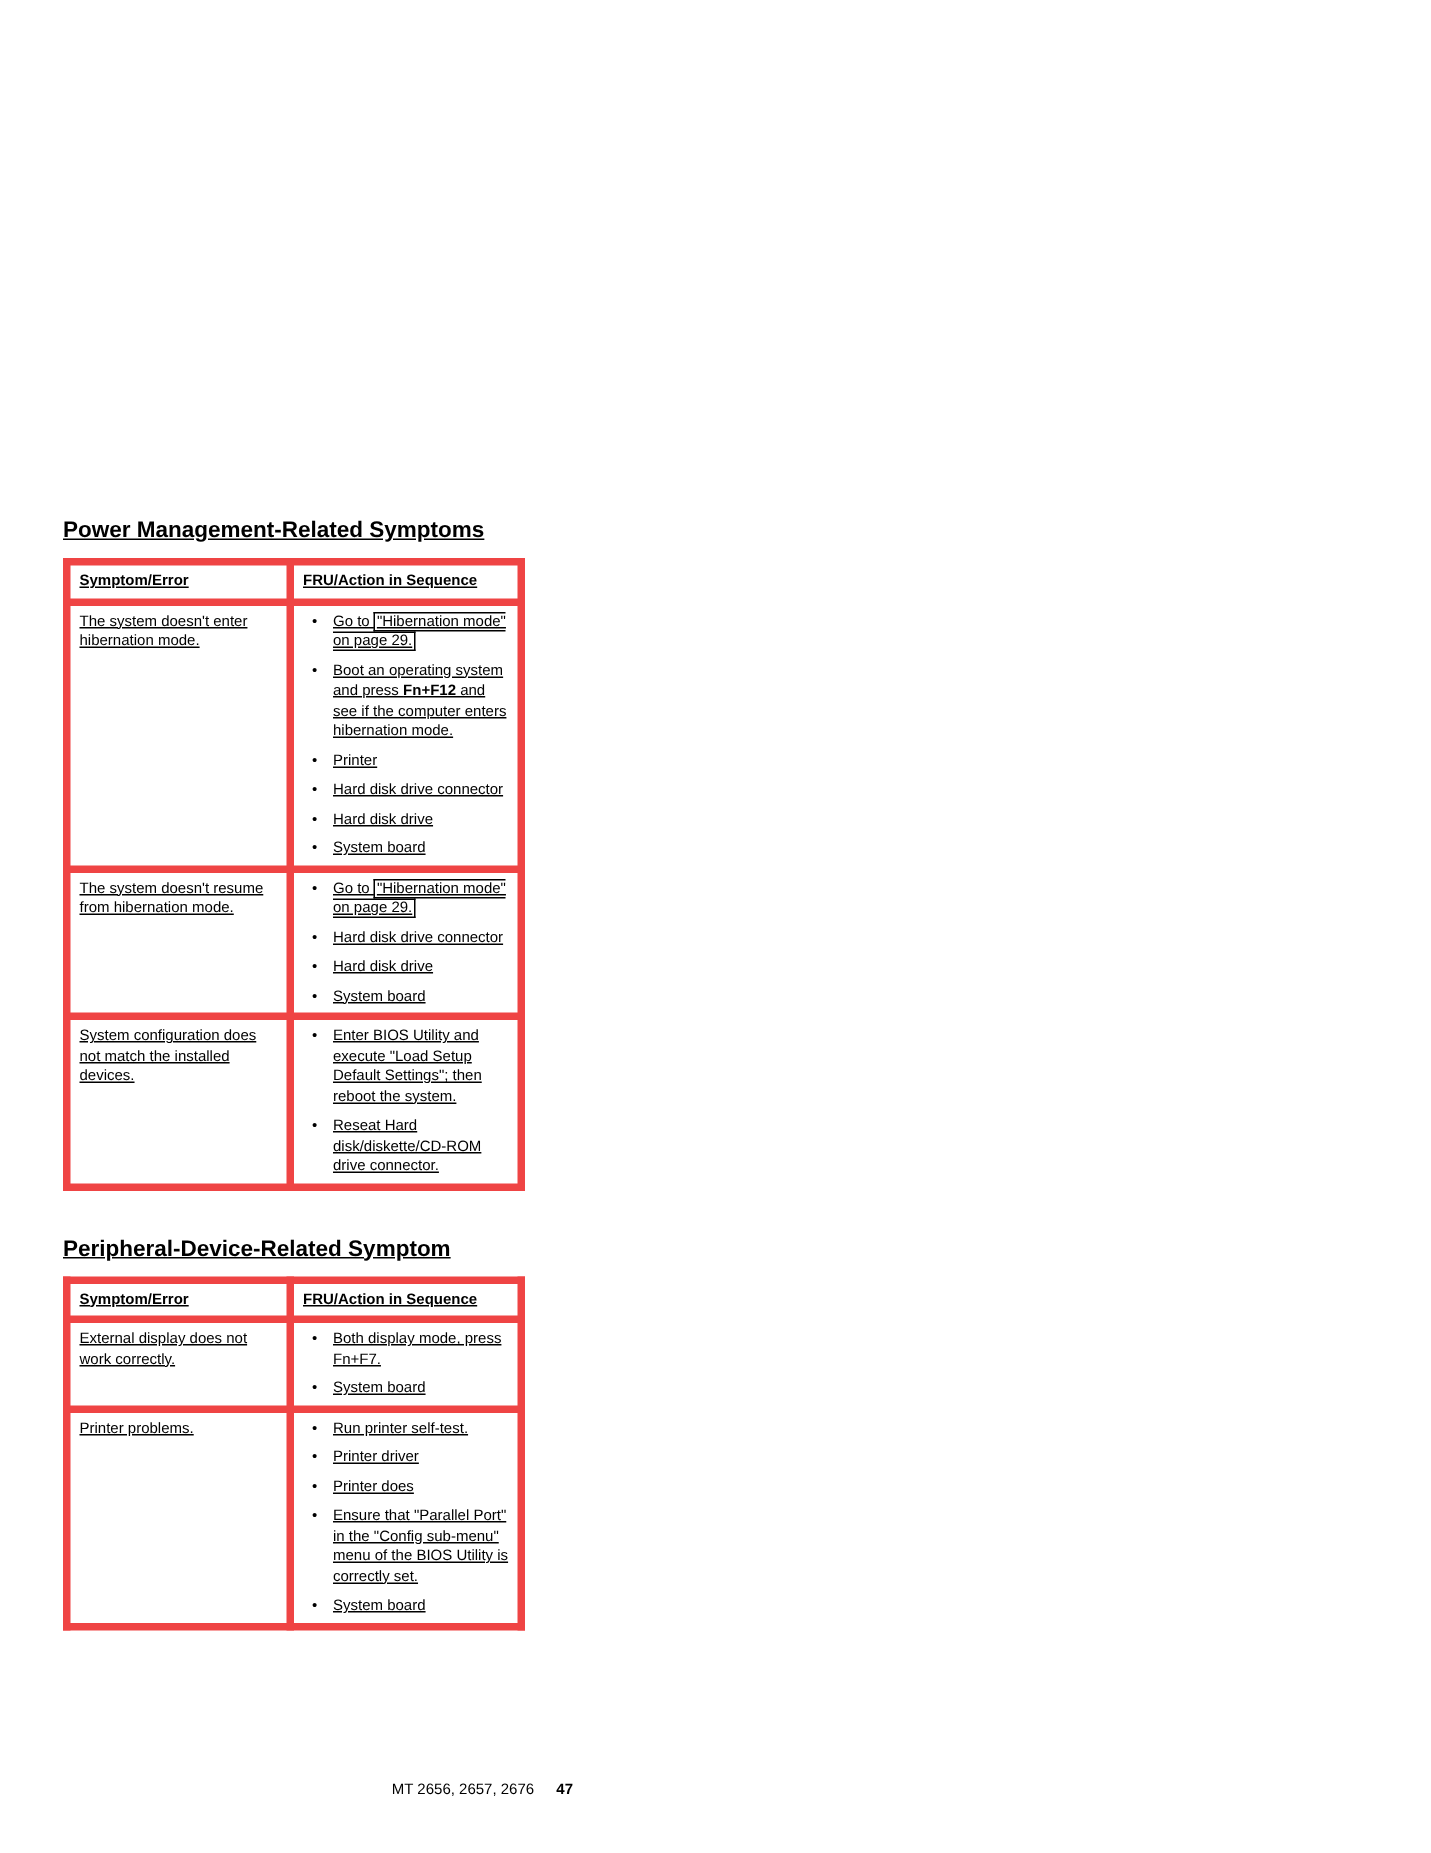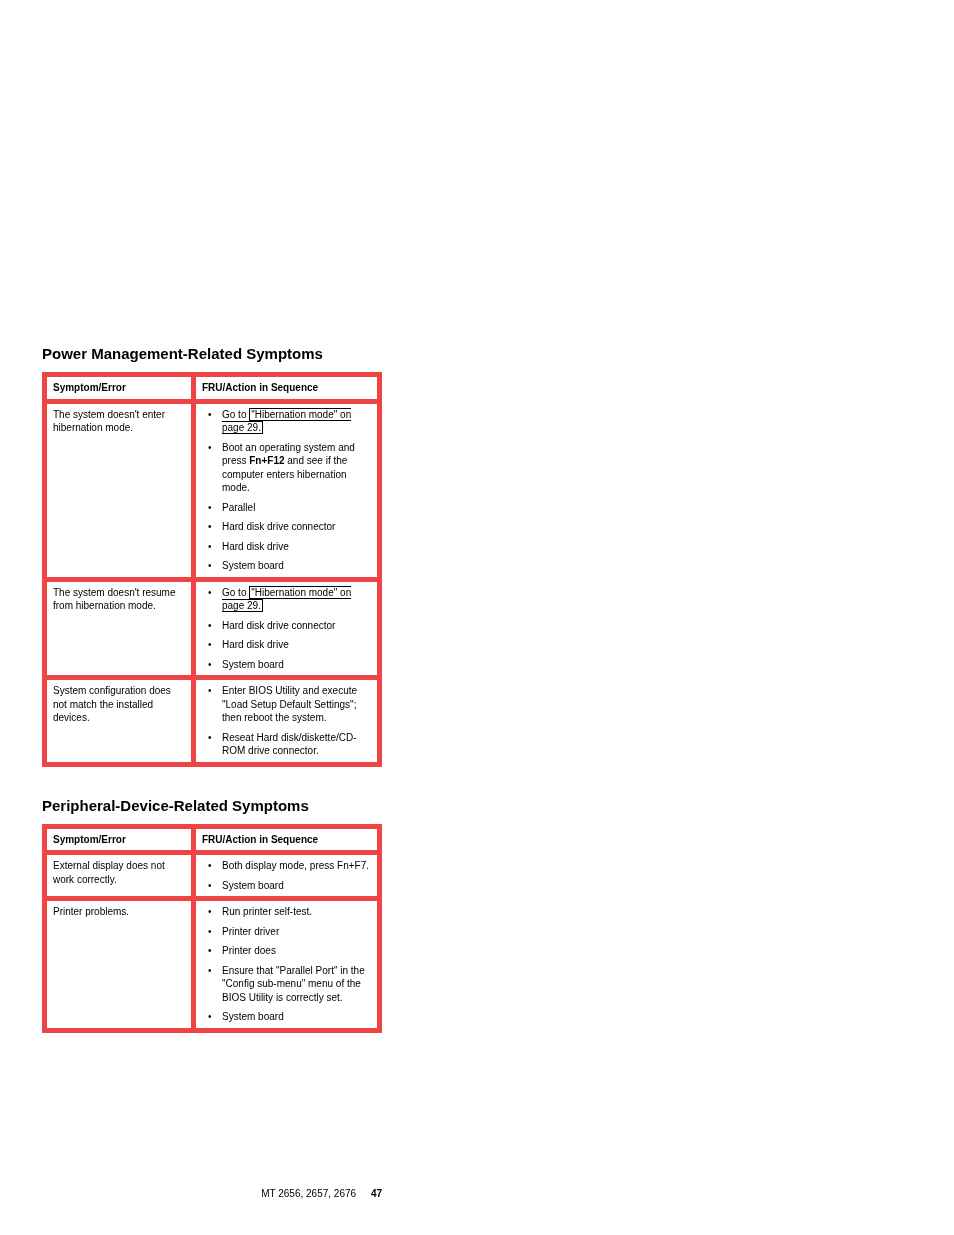"Power Management-Related Symptoms" .page { text-decoration: none -> underline; width: 340px -> 308px }
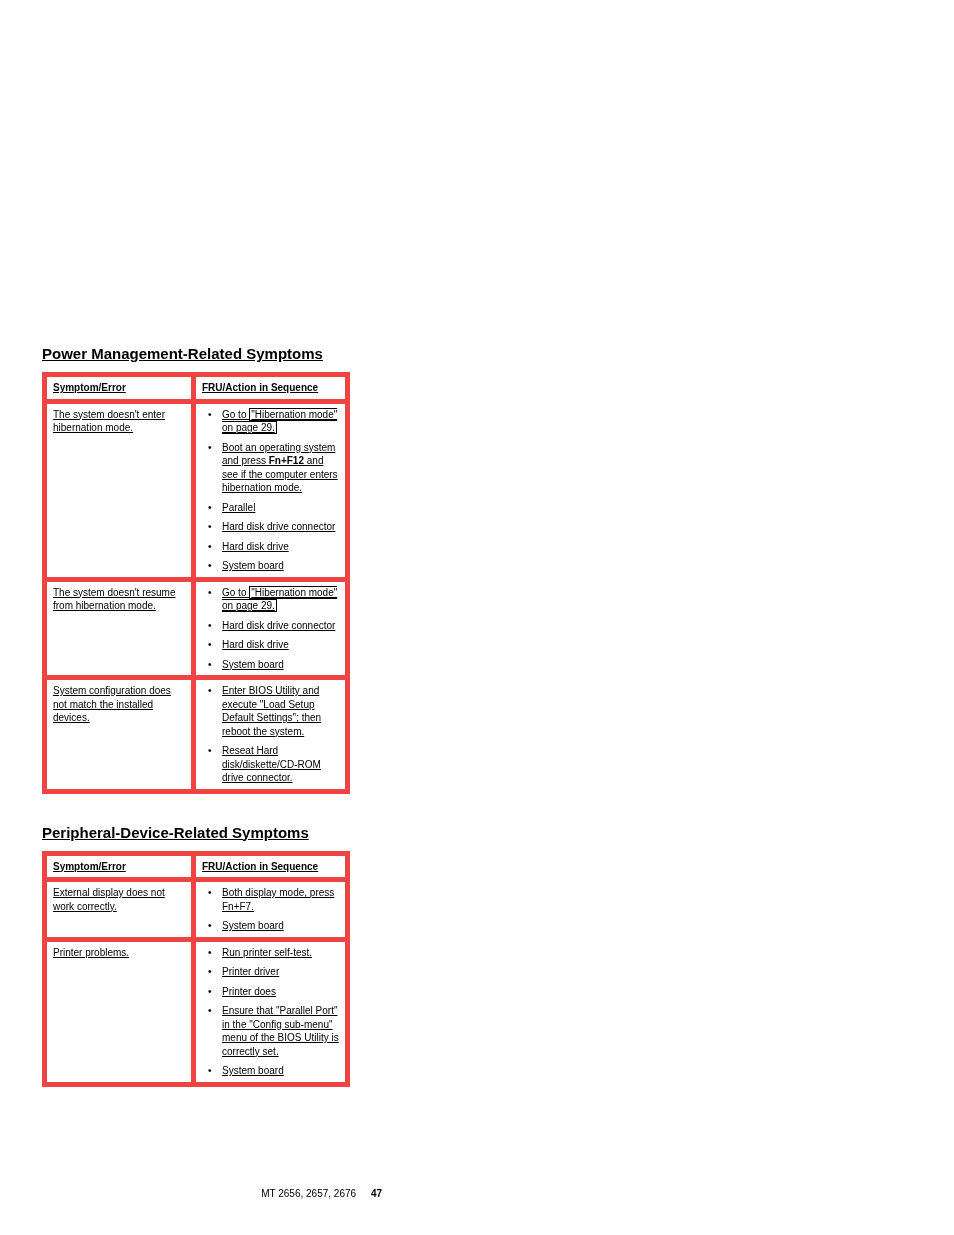"Parallel" li { text: Parallel -> Printer }
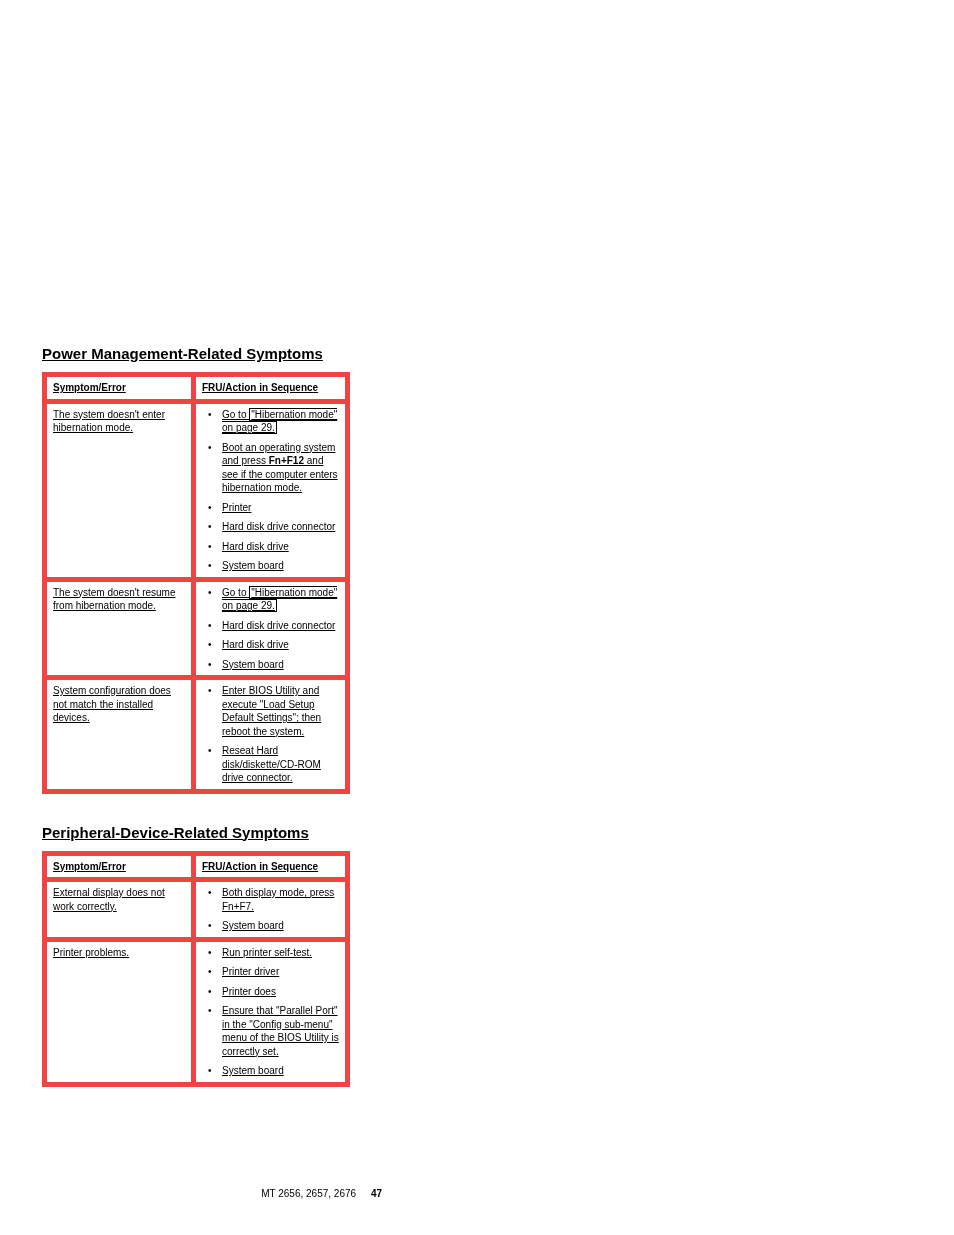"Peripheral-Device-Related Symptoms" h2 { text: Symptoms -> Symptom }
